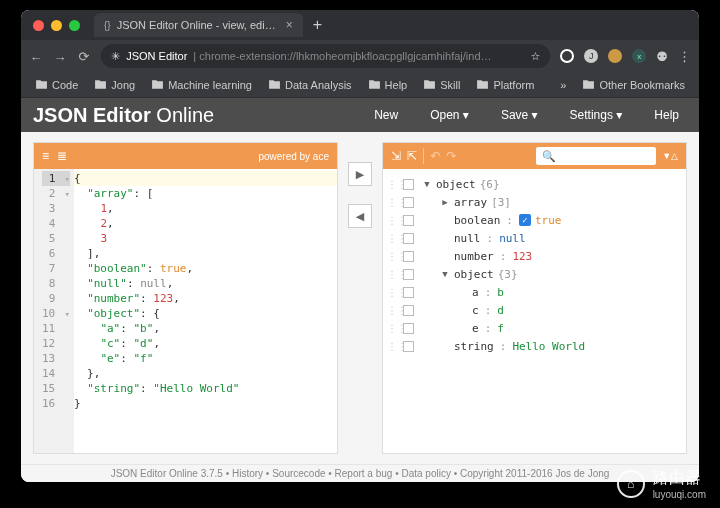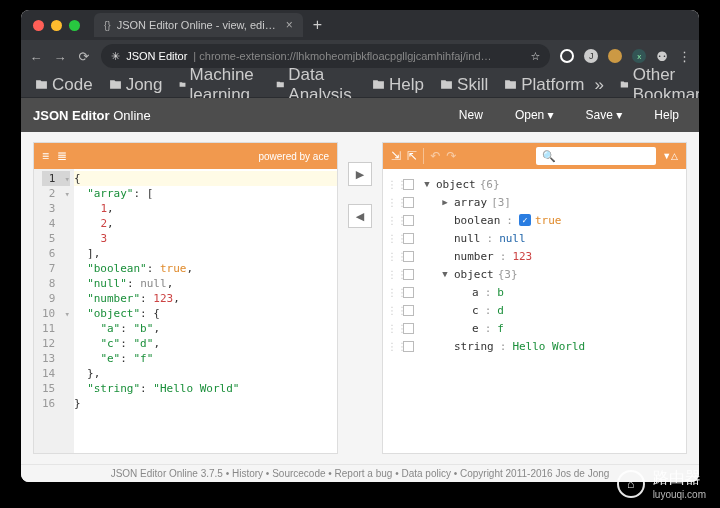"Code" .bmbar { font-size: 17px -> 11px }
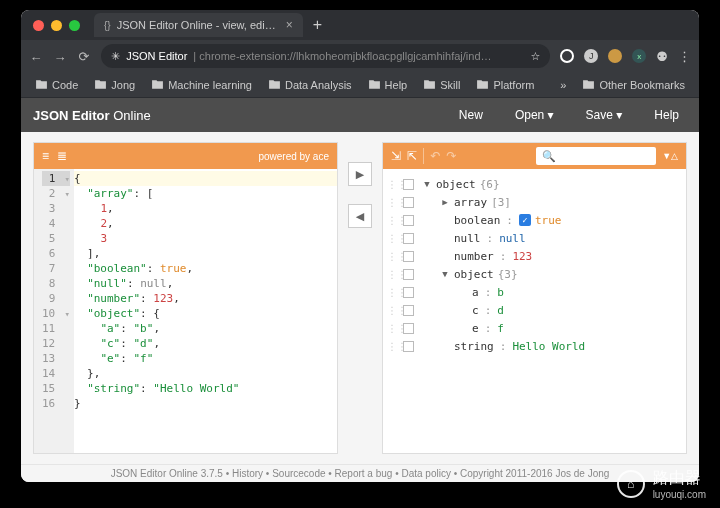"JSON Editor Online" .logo { font-size: 13px -> 20px }
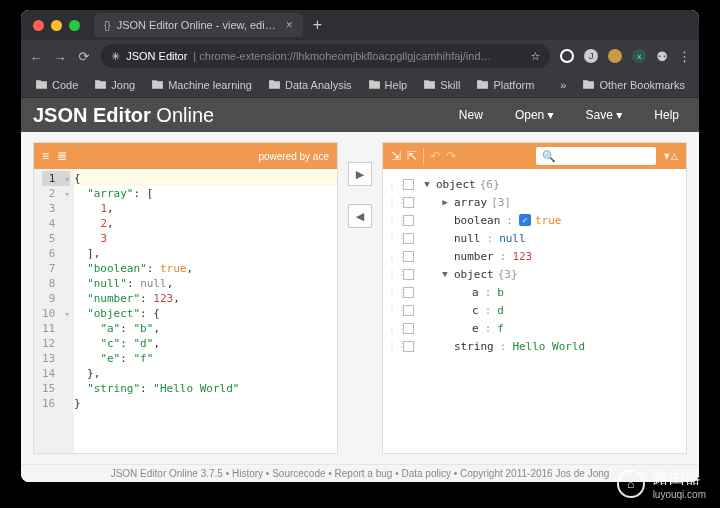"Settings ▾" div.menu-item { html: none -> <div>Settings ▾</div> }
